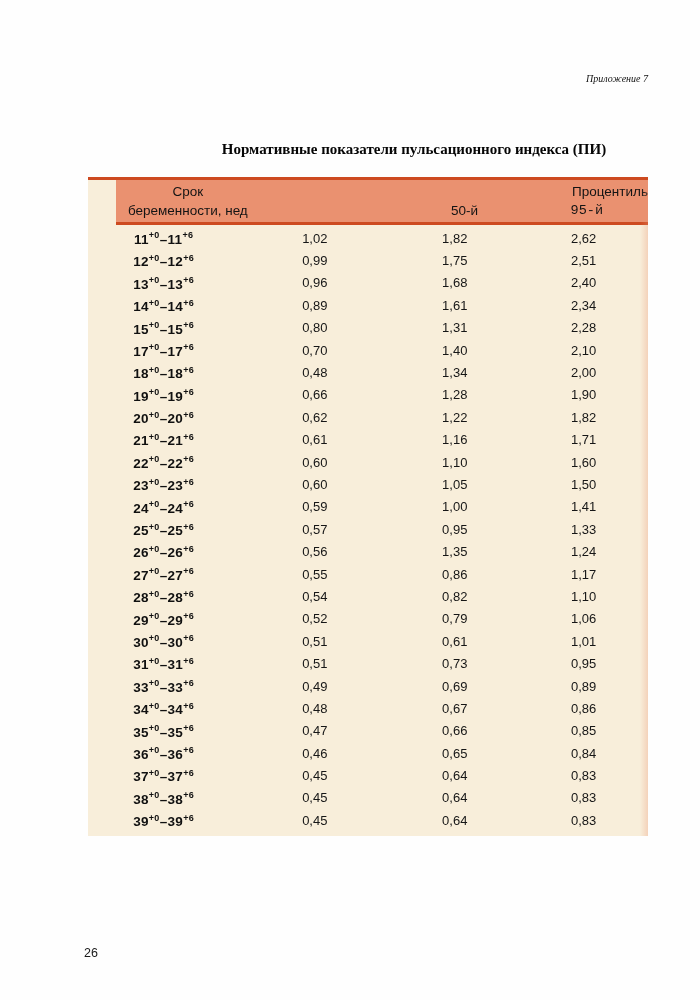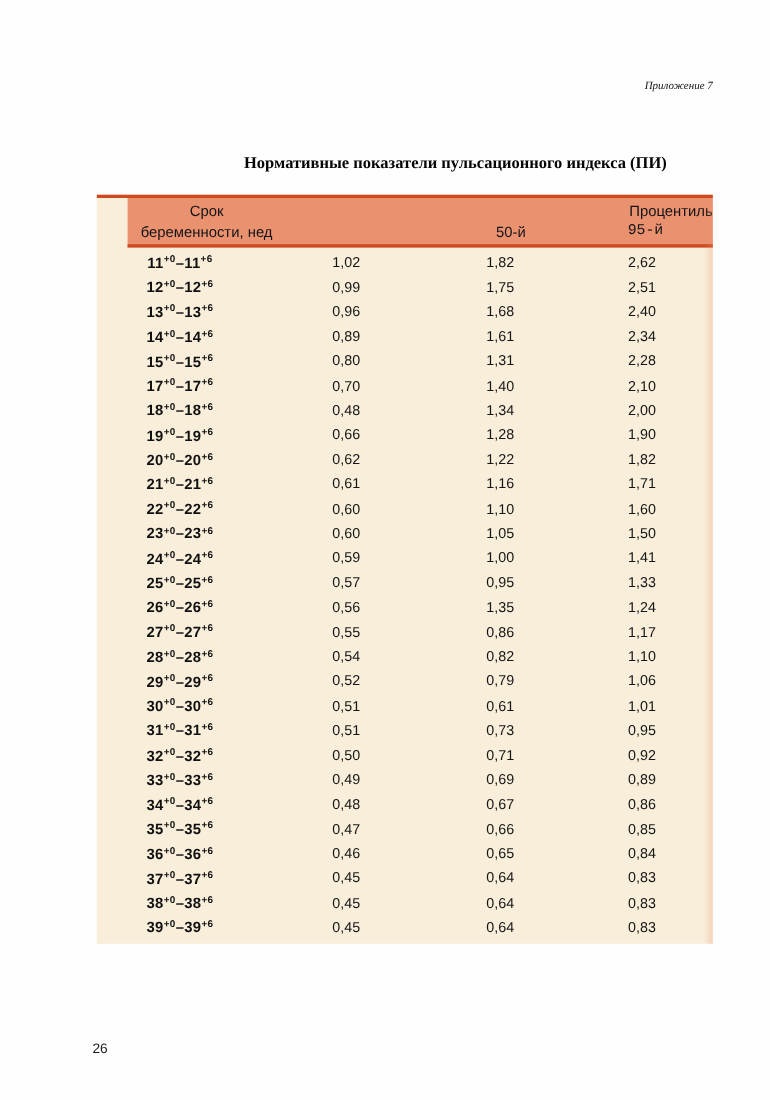"32+0–32+6" div.trow { html: <div> <div><span>32</span><sup>+0</sup><span>–</span><span>32</span><sup>+6</sup></div> <div>0,50</div> <div>0,71</div> <div>0,92</div> </div> -> none }
